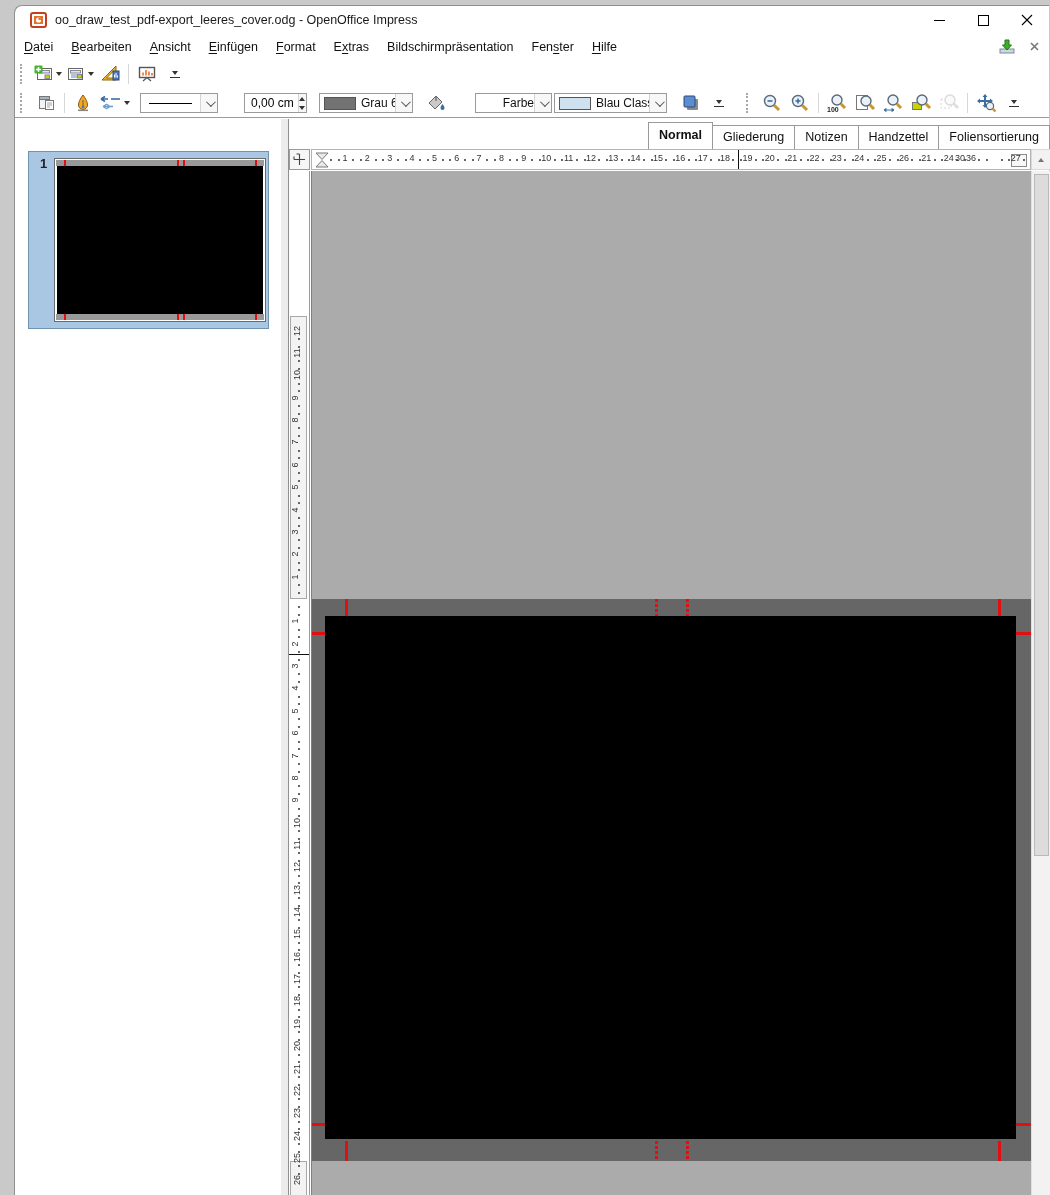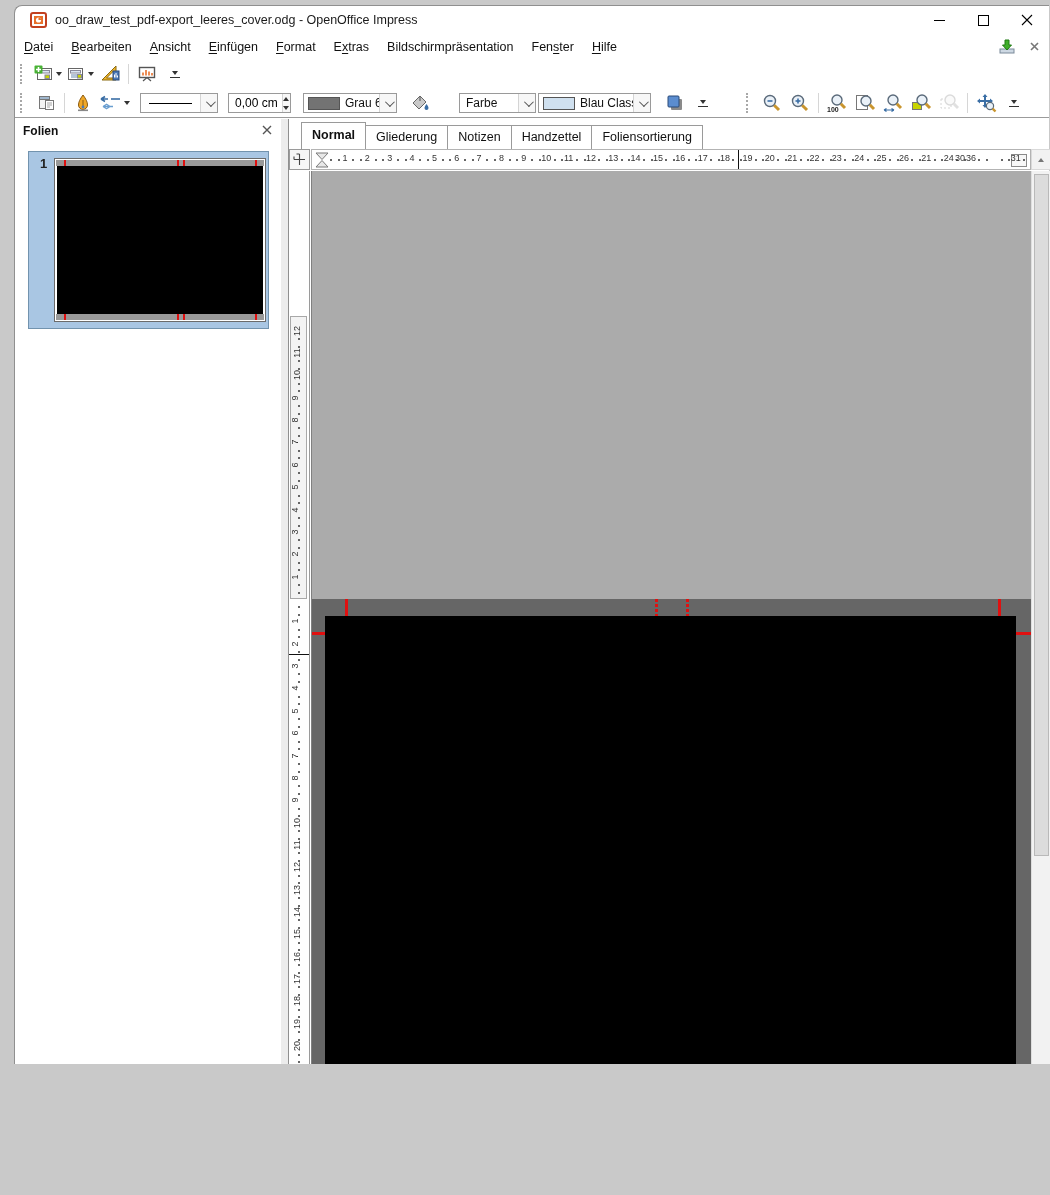"oo_draw_test_pdf-export_leeres_cover.odg" #stage { height: 1064px -> 1195px; text-align: none -> right }
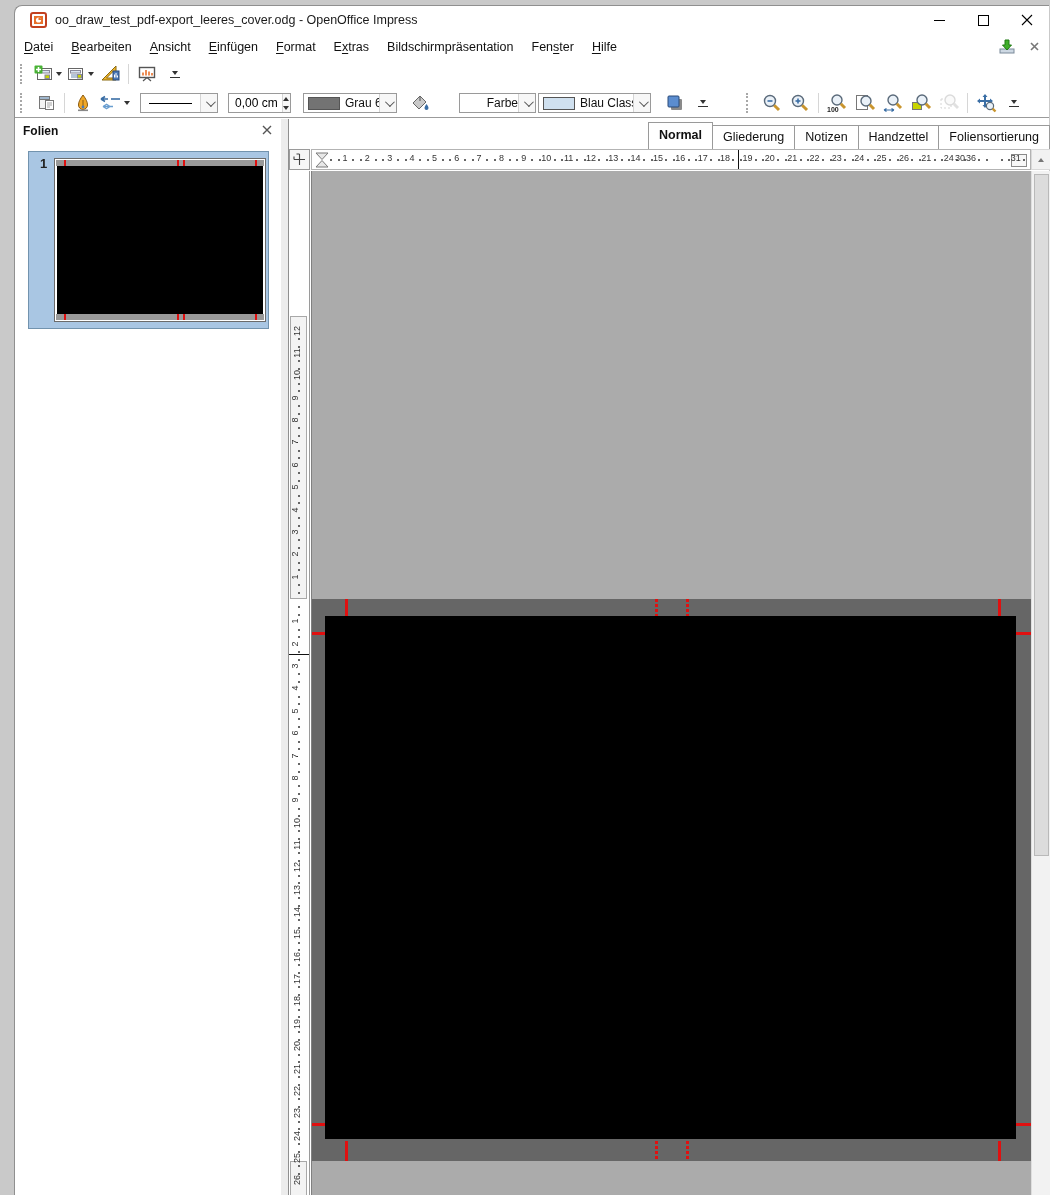"0,00 cm" div.spinner { margin-left: 10px -> 26px }
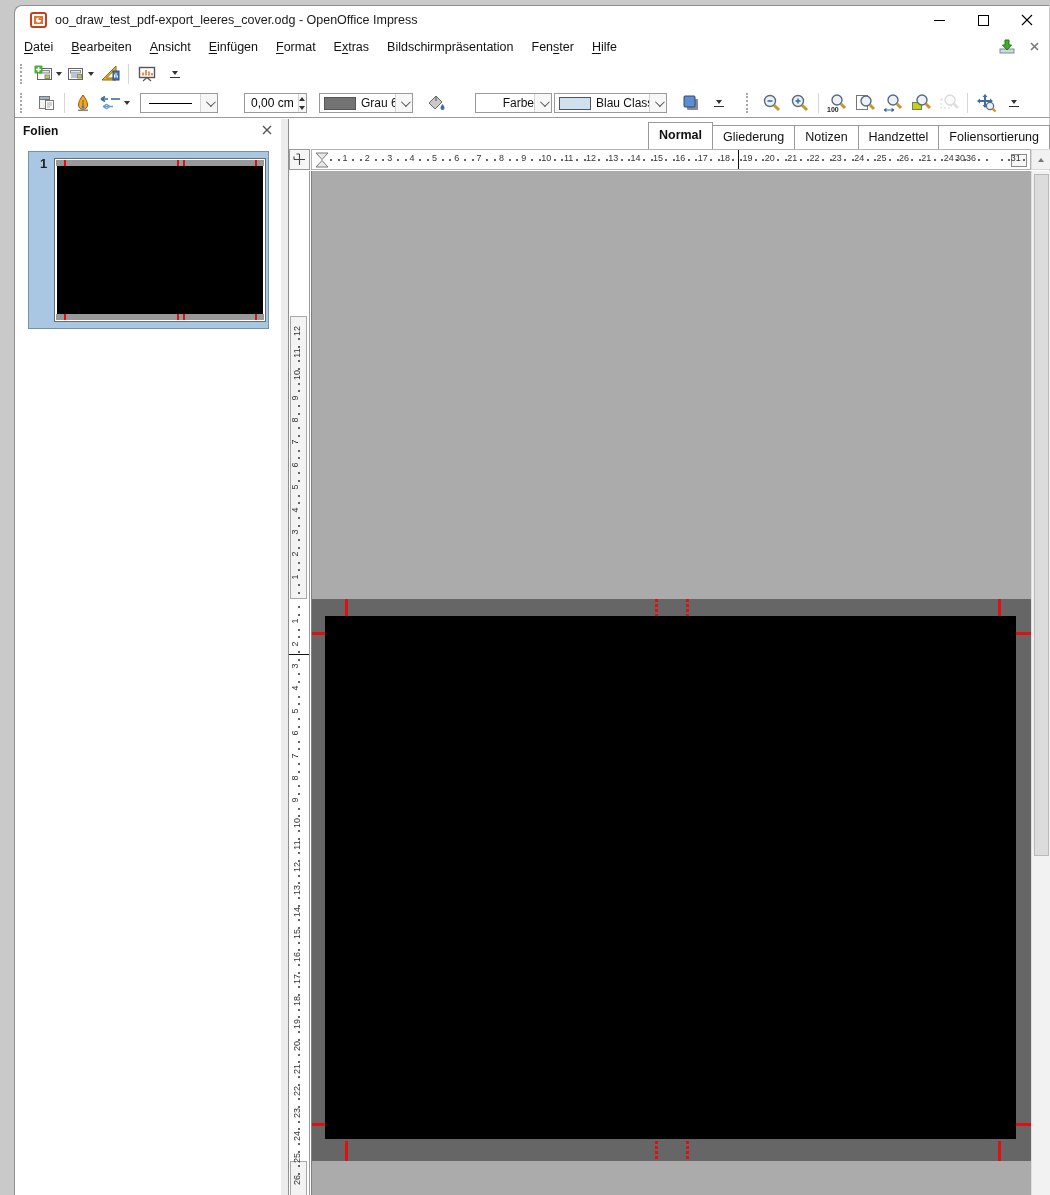"Folien" div.panel-header { html: <div> <span>Folien</span> <svg> <path></path> </svg> </div> -> none }
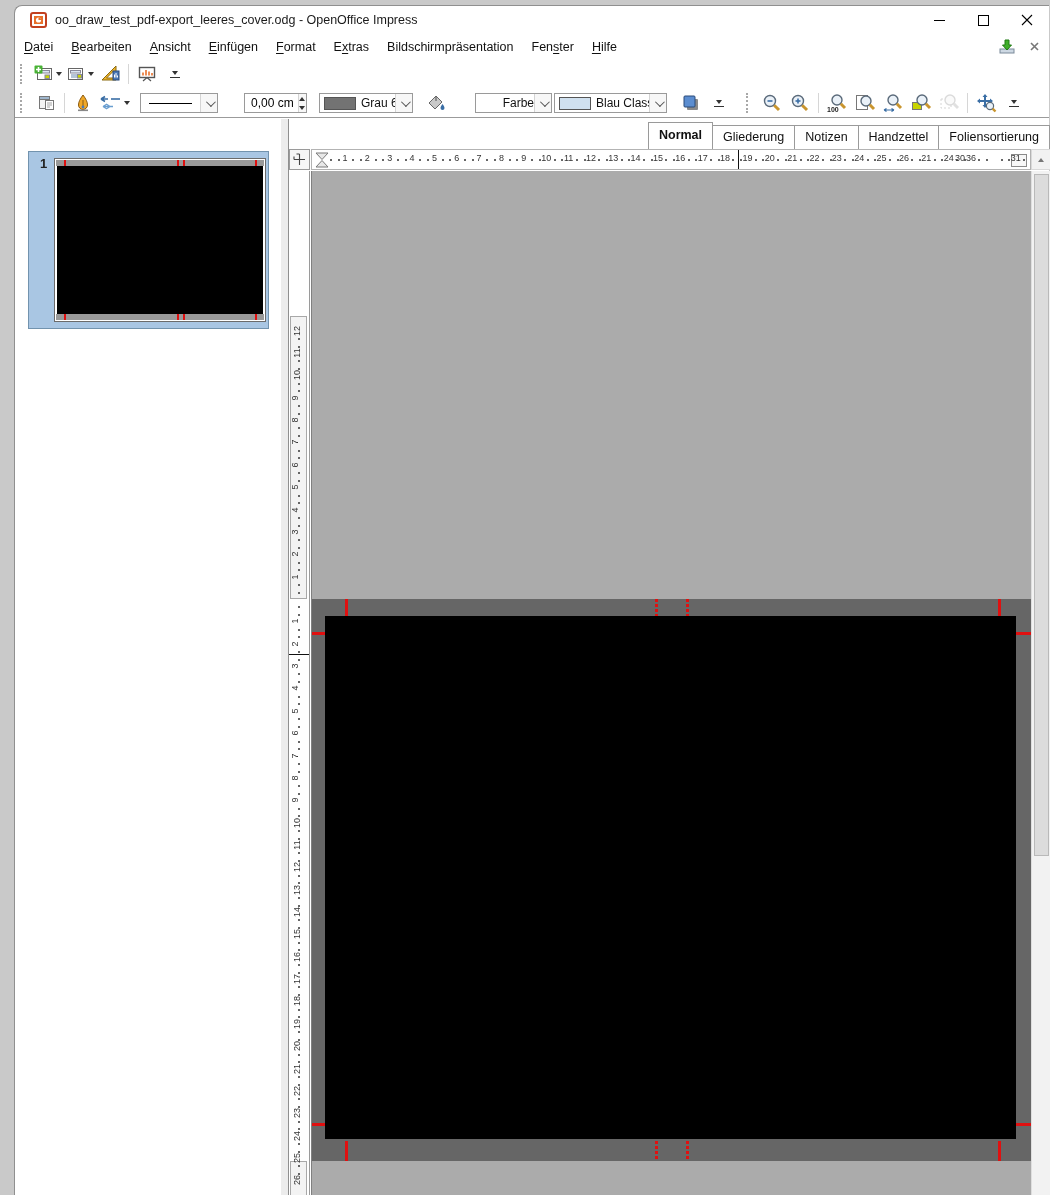"31" span.rnum { text: 31 -> 27 }
